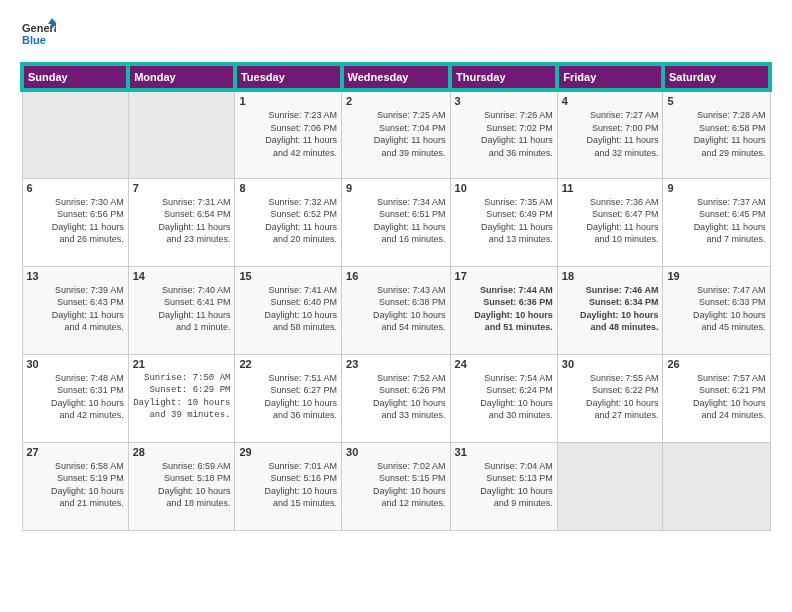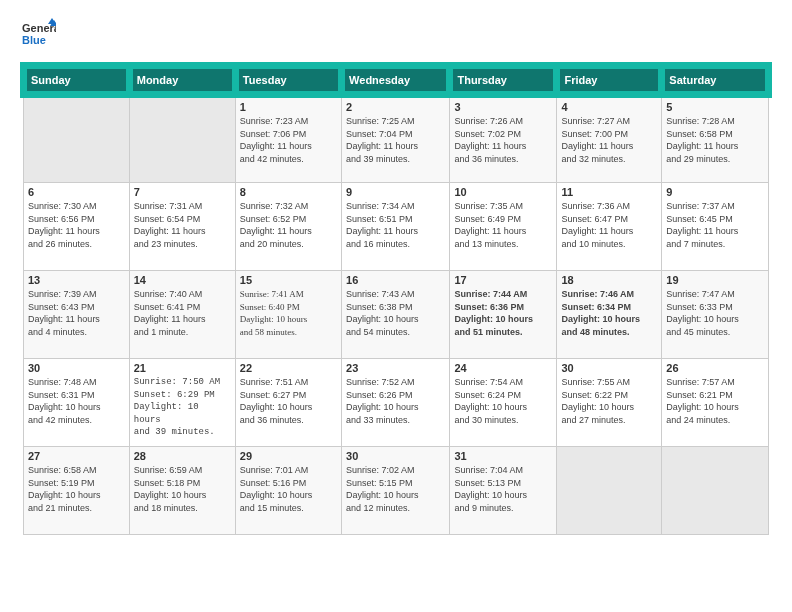"Sunday" .calendar thead tr th { background: #0f766e -> #701a75; border: 7px solid #14b8a6 -> 4px solid #14b8a6 }
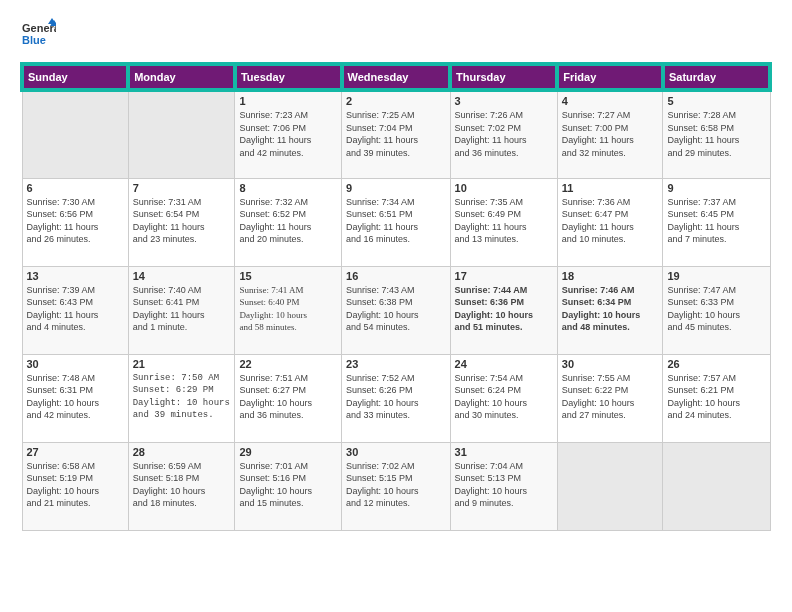"Sunrise: 7:23 AM" .day-detail { text-align: none -> right }
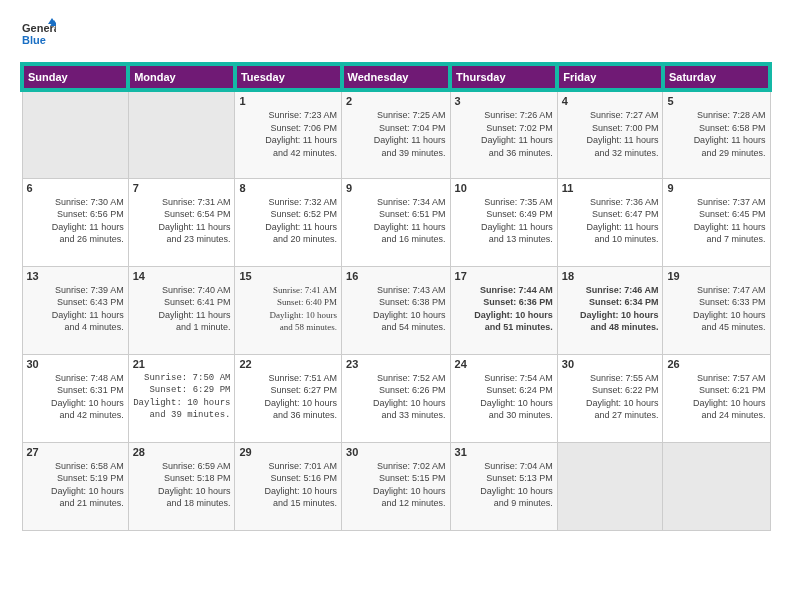"Sunrise: 7:41 AM" div.day-detail { font-family: Liberation Serif, serif -> none }
